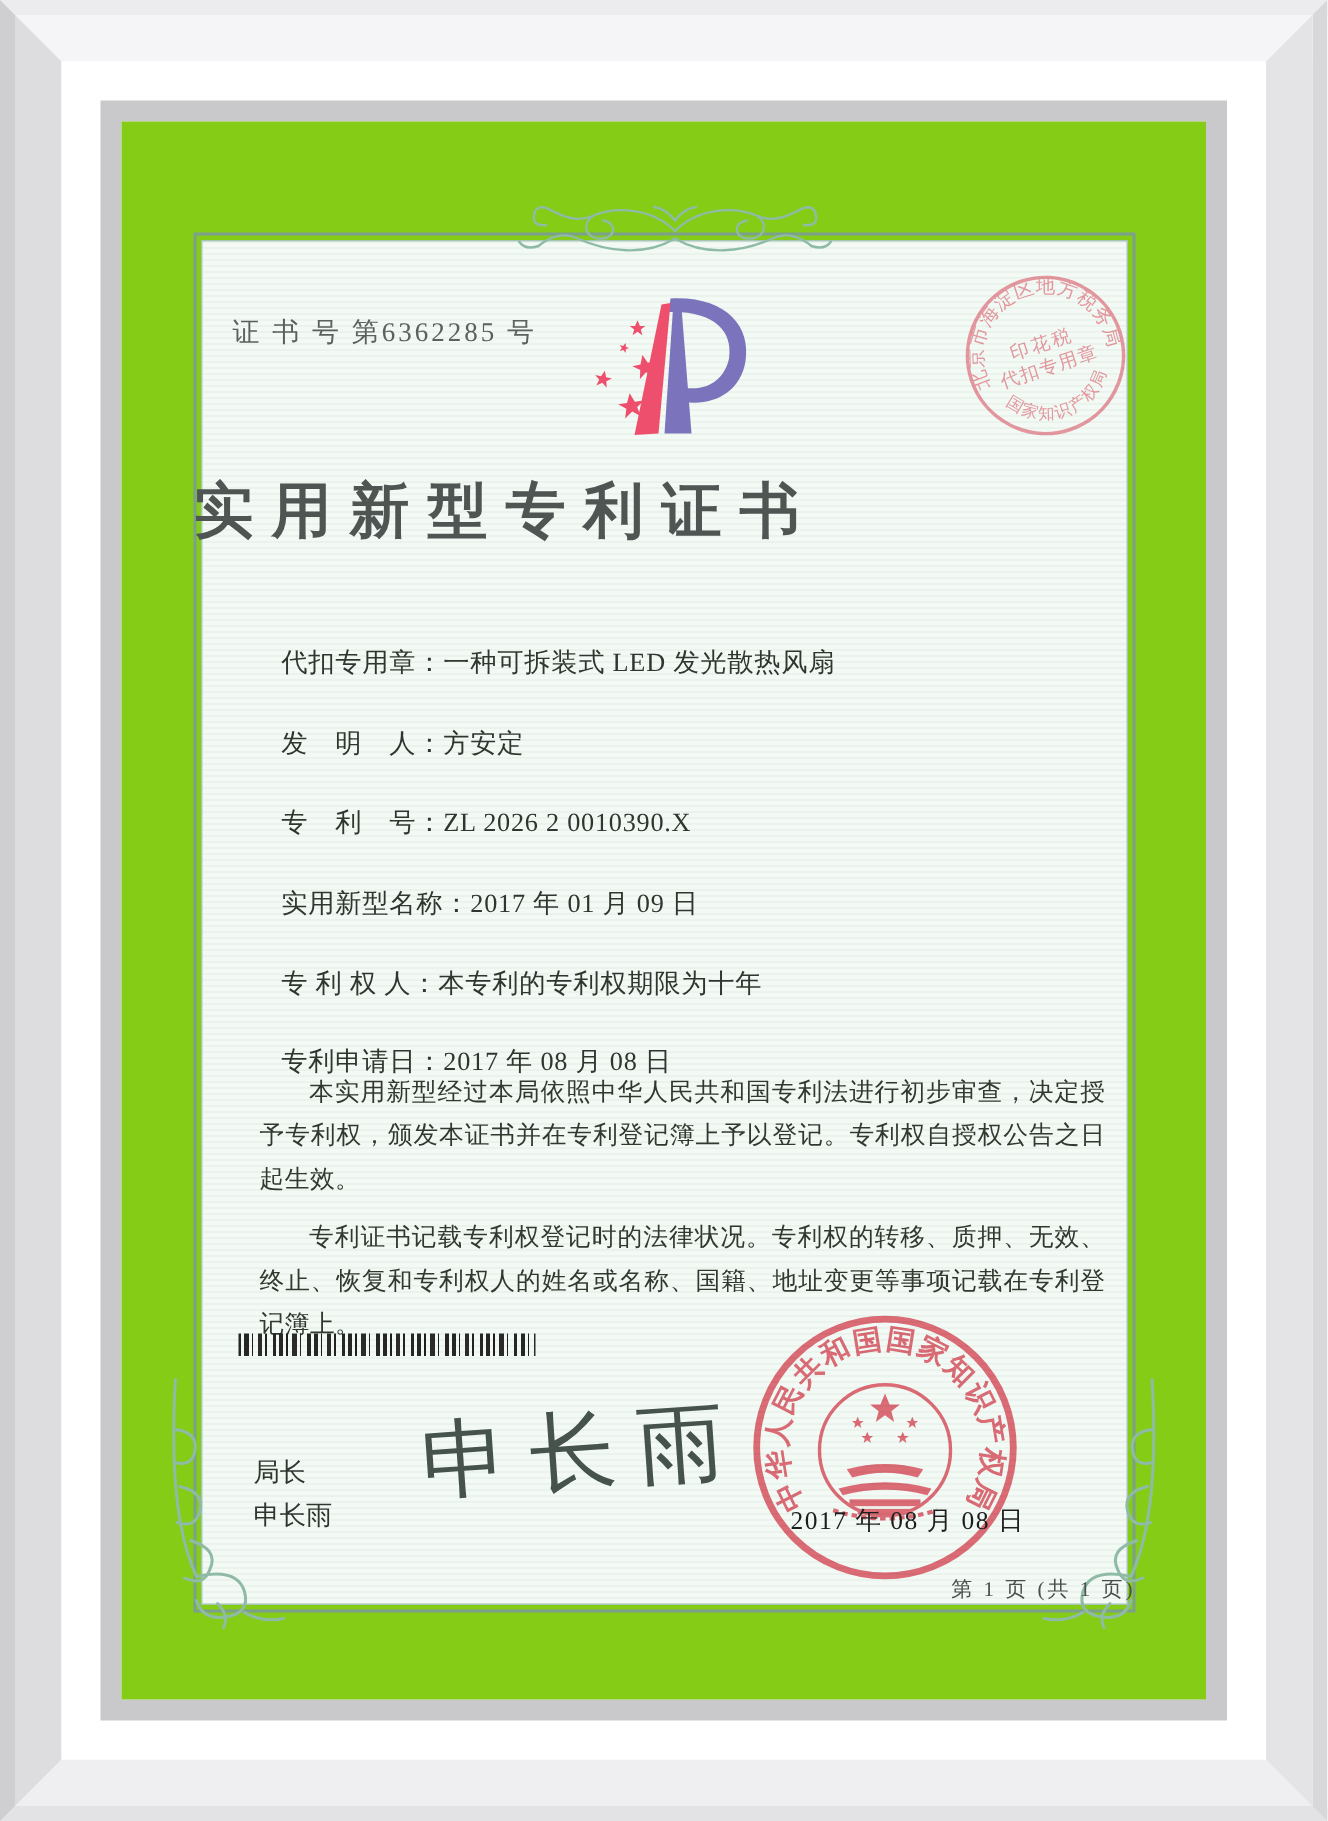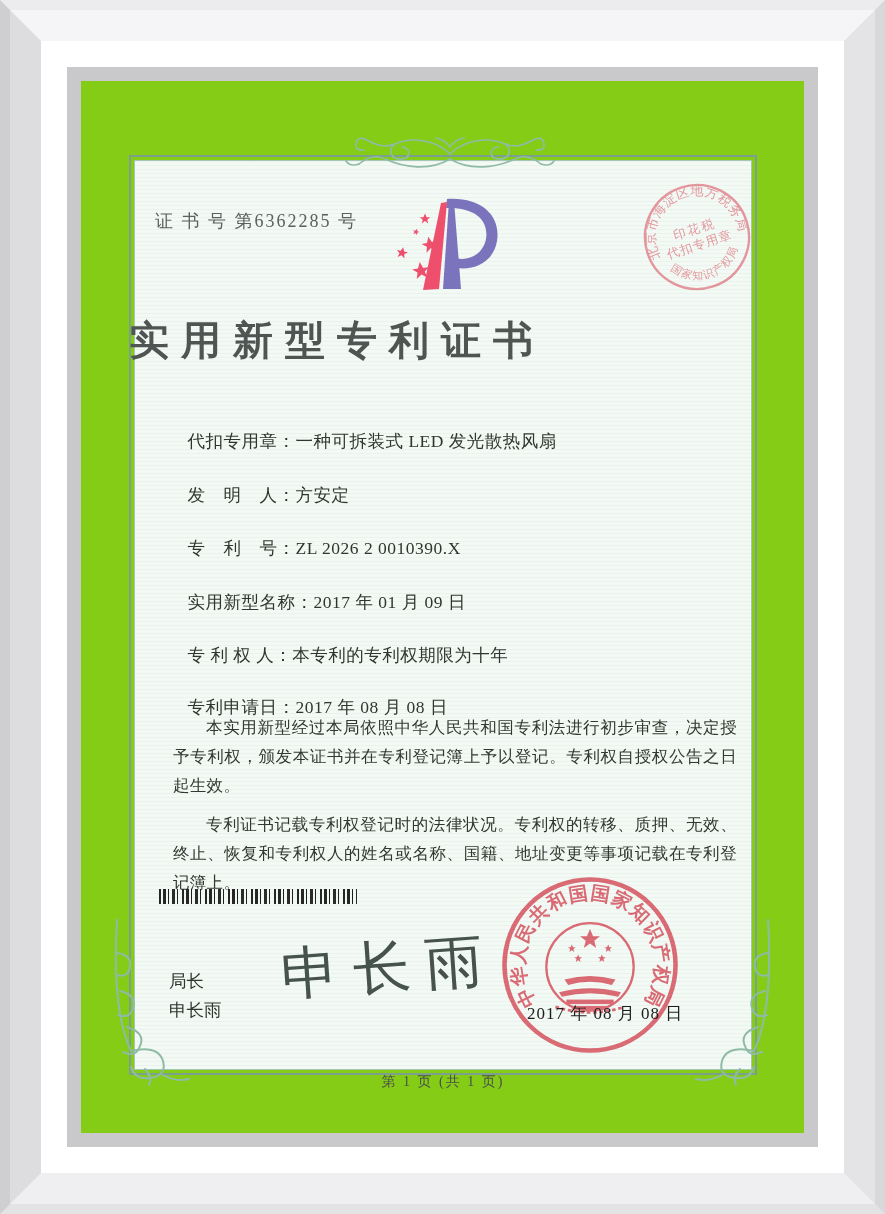"第 1 页 (共 1" .footer-page { margin-top: 22px -> none; text-align: center -> right }
